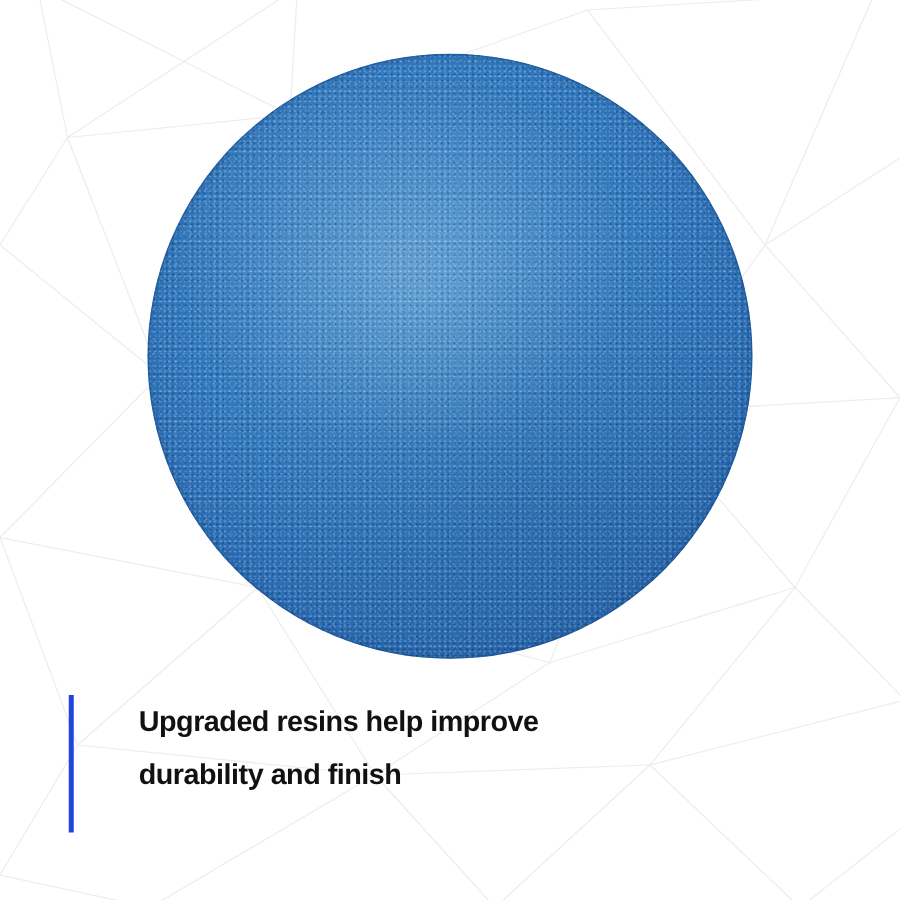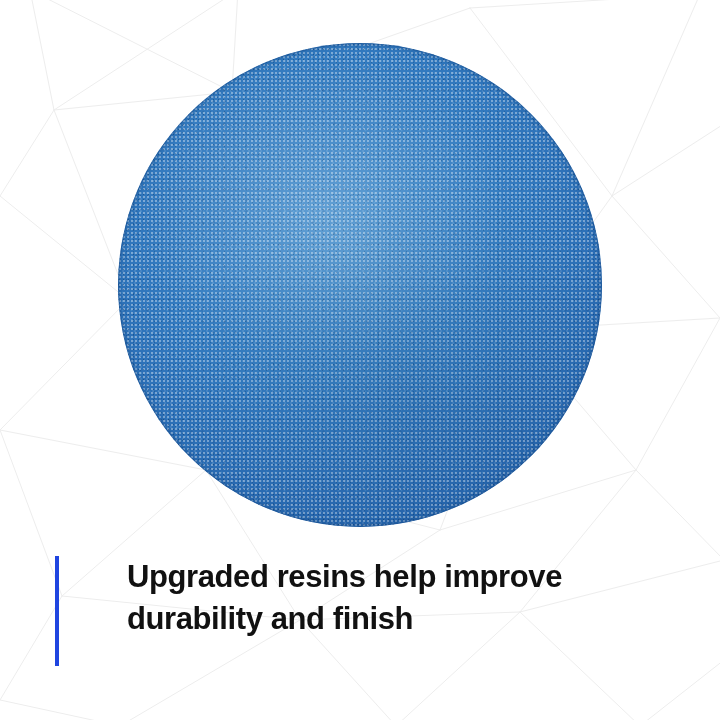"Upgraded resins help improve" #caption-text { font-size: 31px -> 23px; margin-left: 68px -> 52px }
